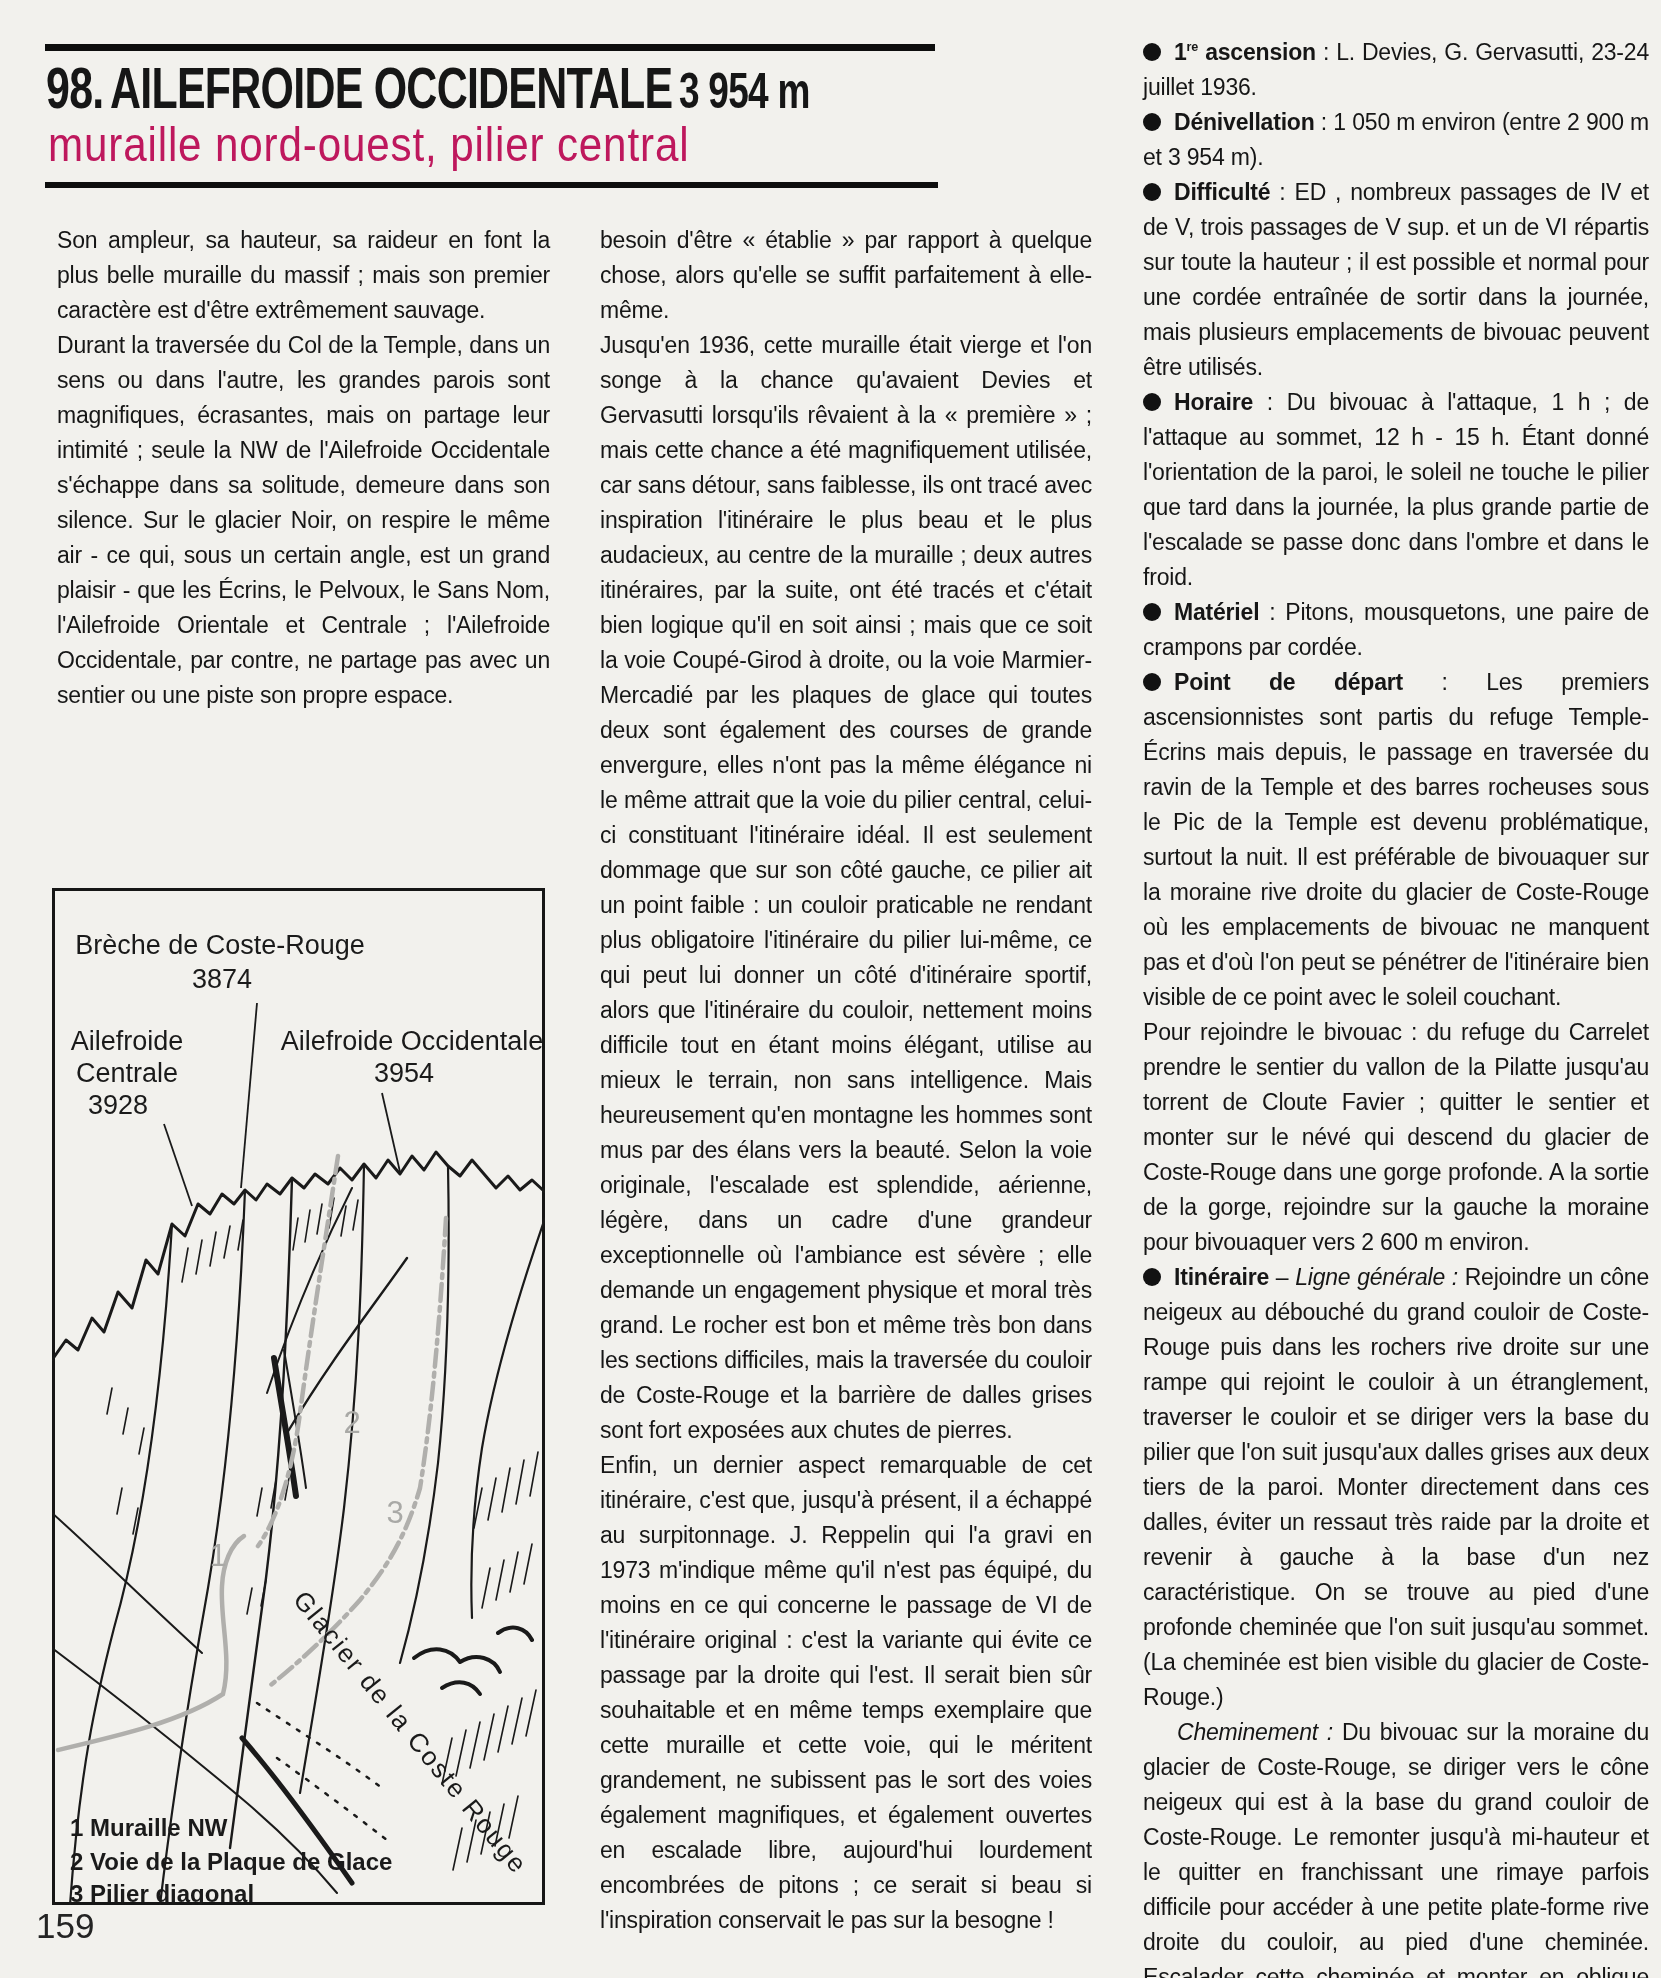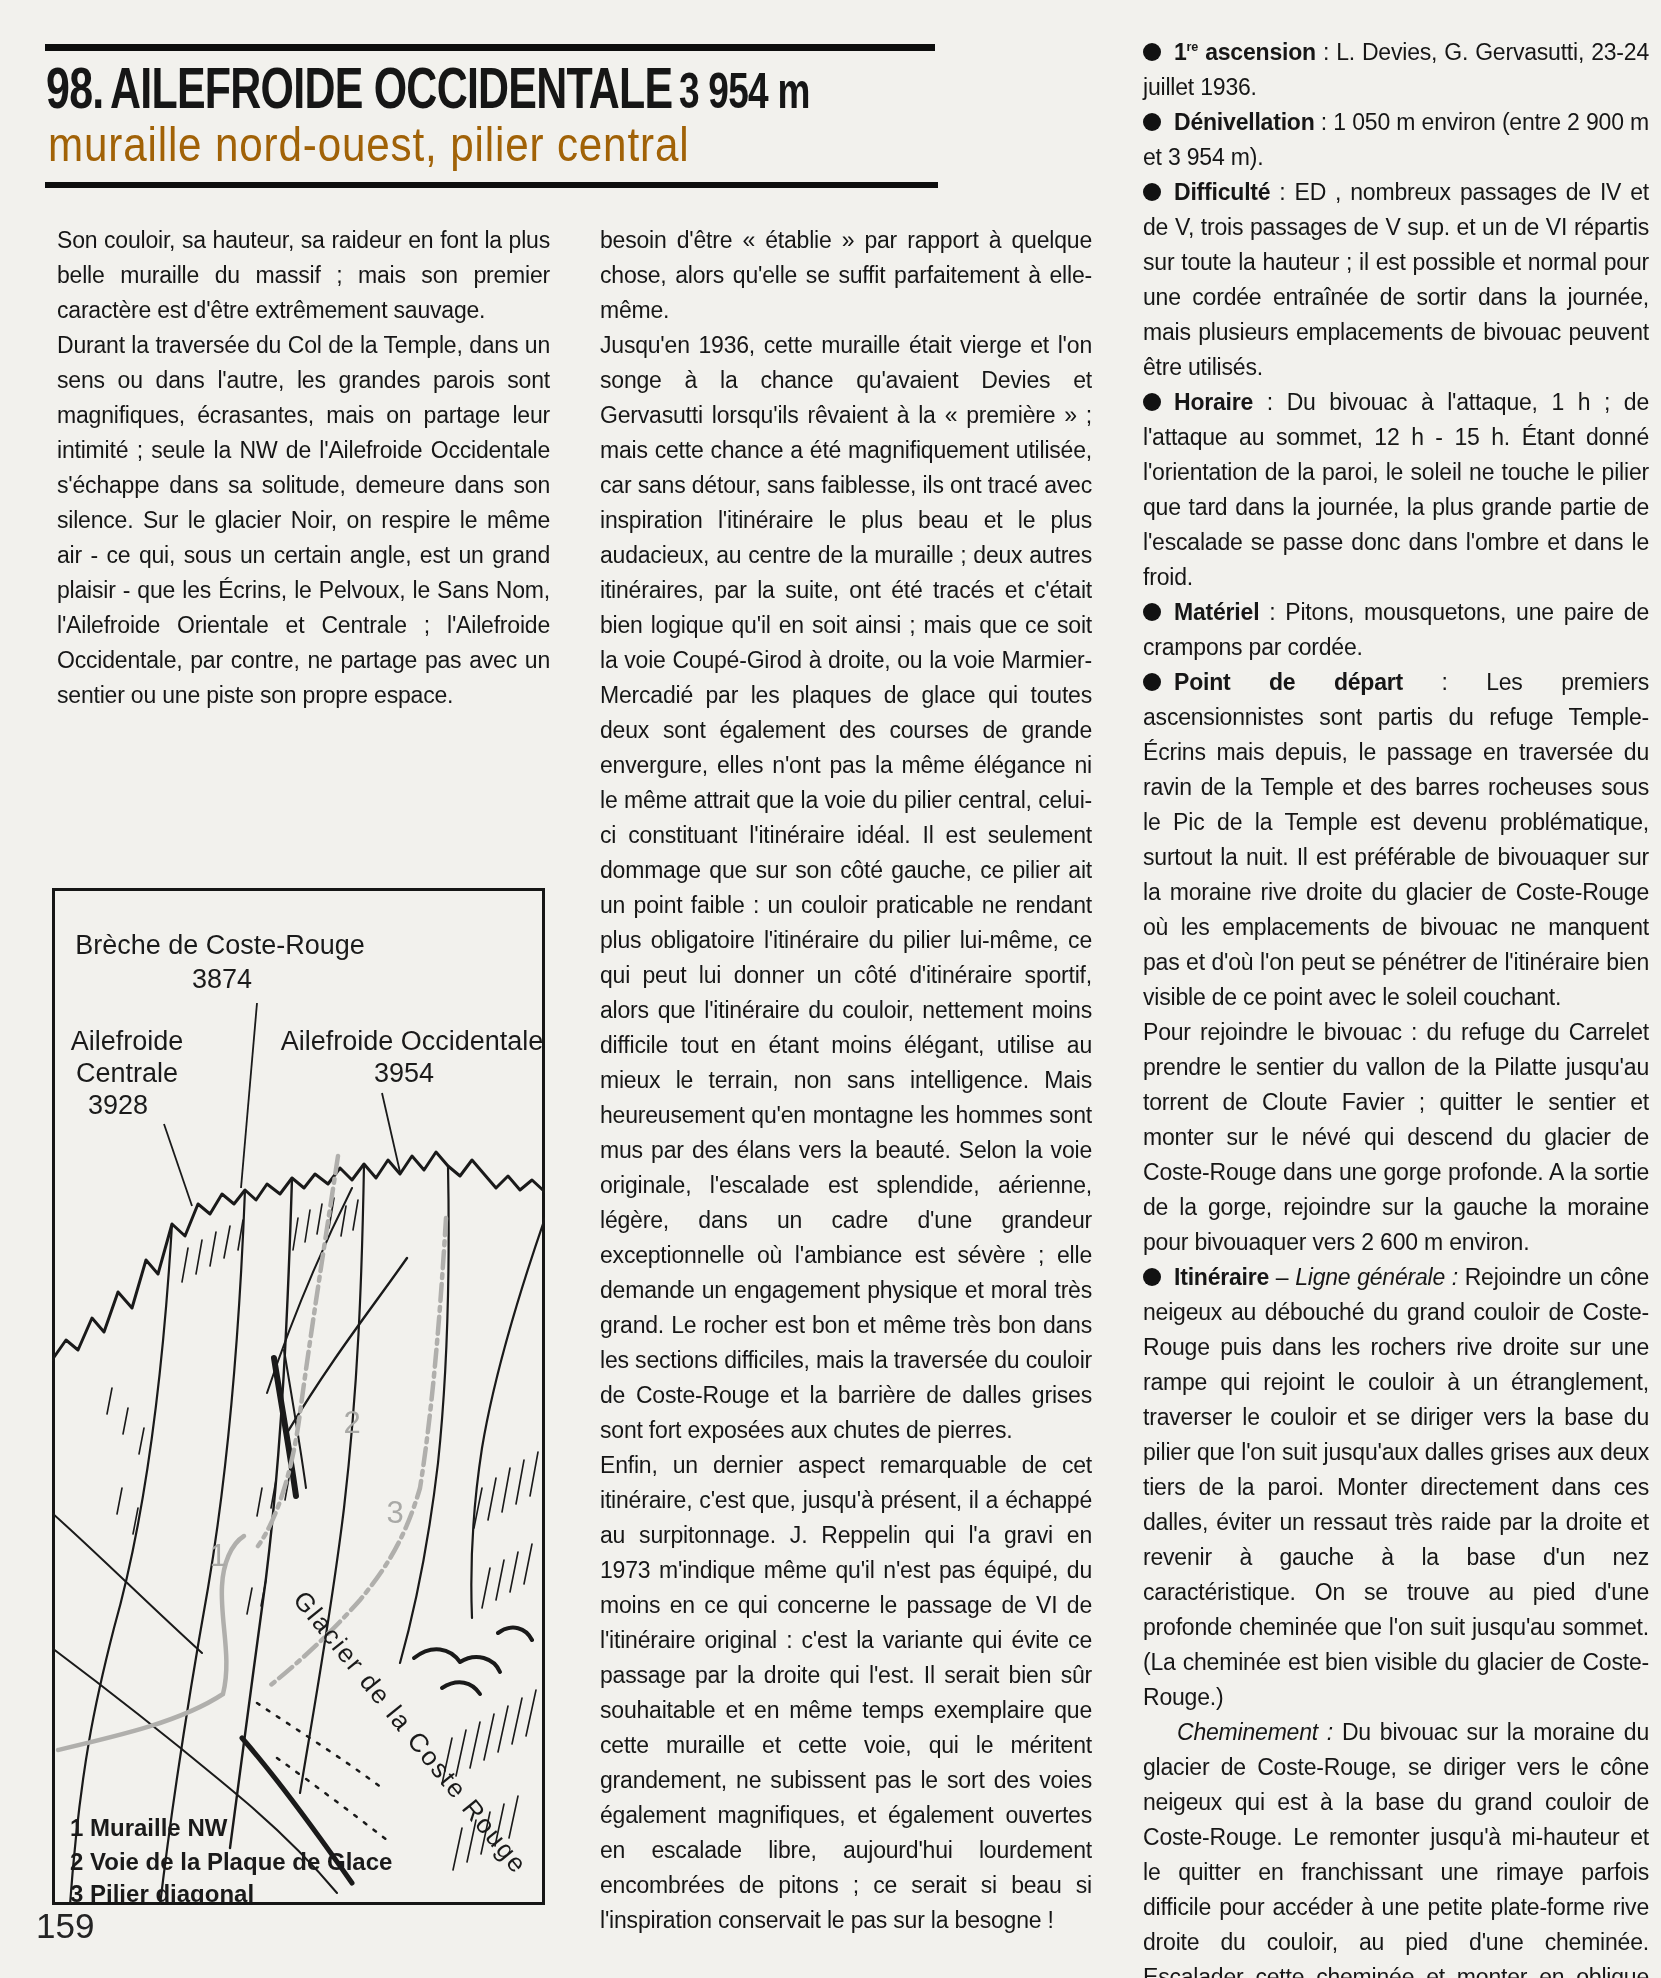"muraille nord-ouest, pilier central" .subtitle { color: #a16207 -> #be185d }
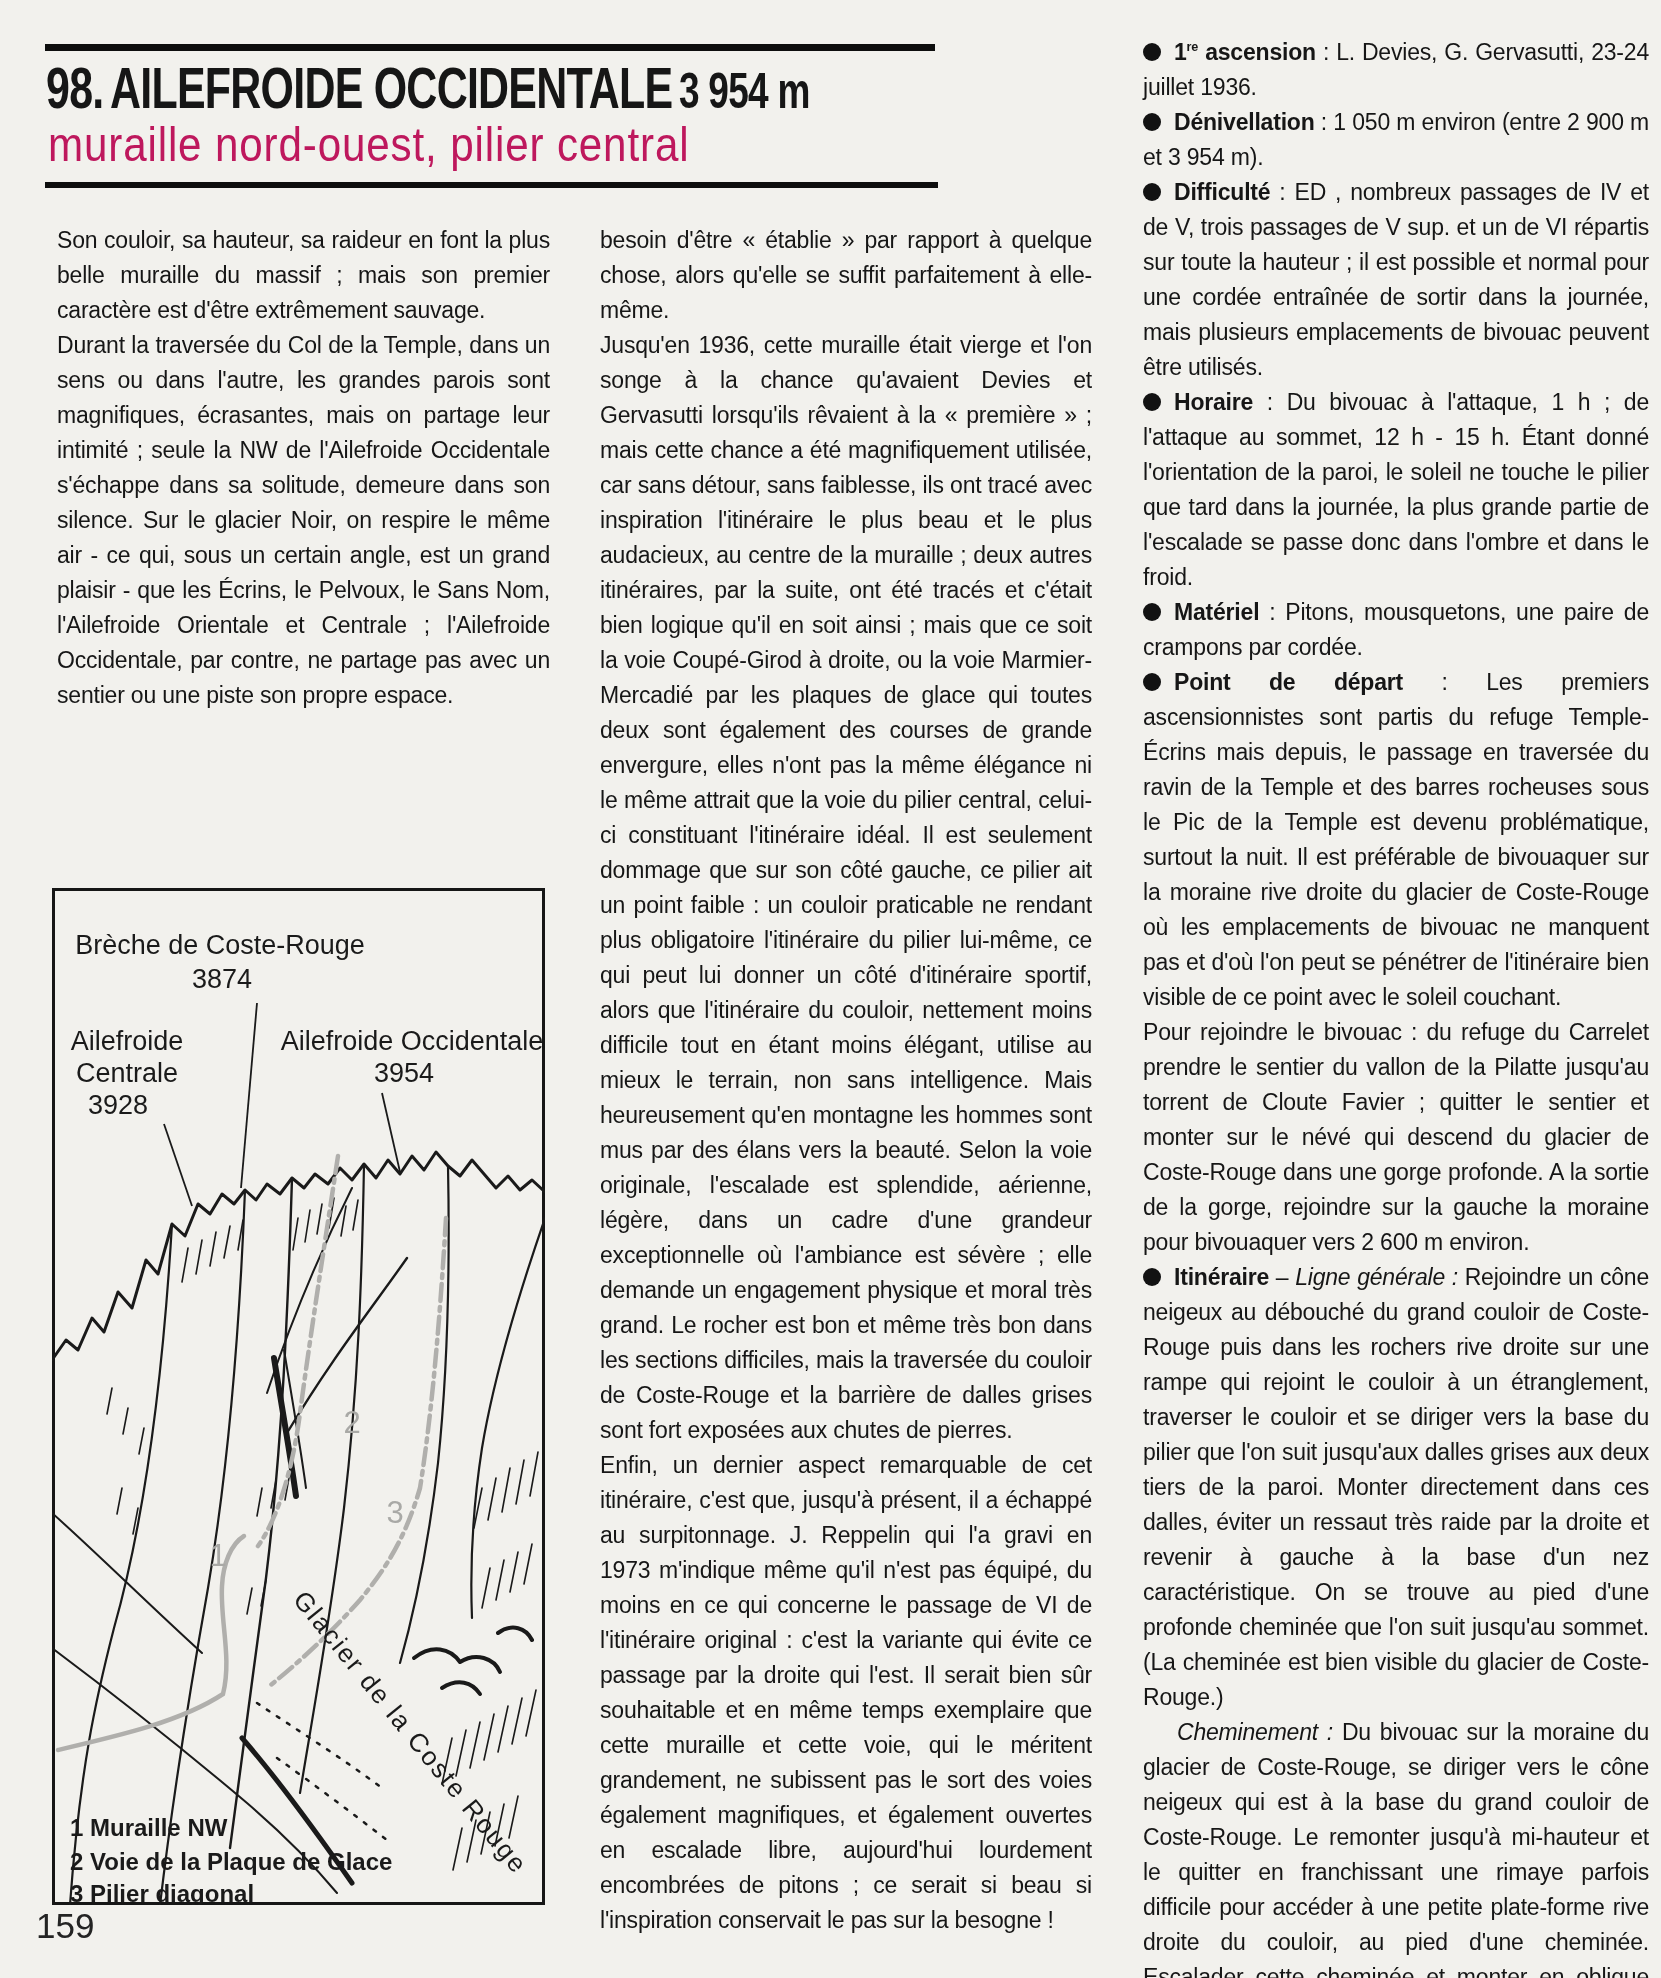"Son couloir, sa hauteur, sa" p { text: couloir -> ampleur }
